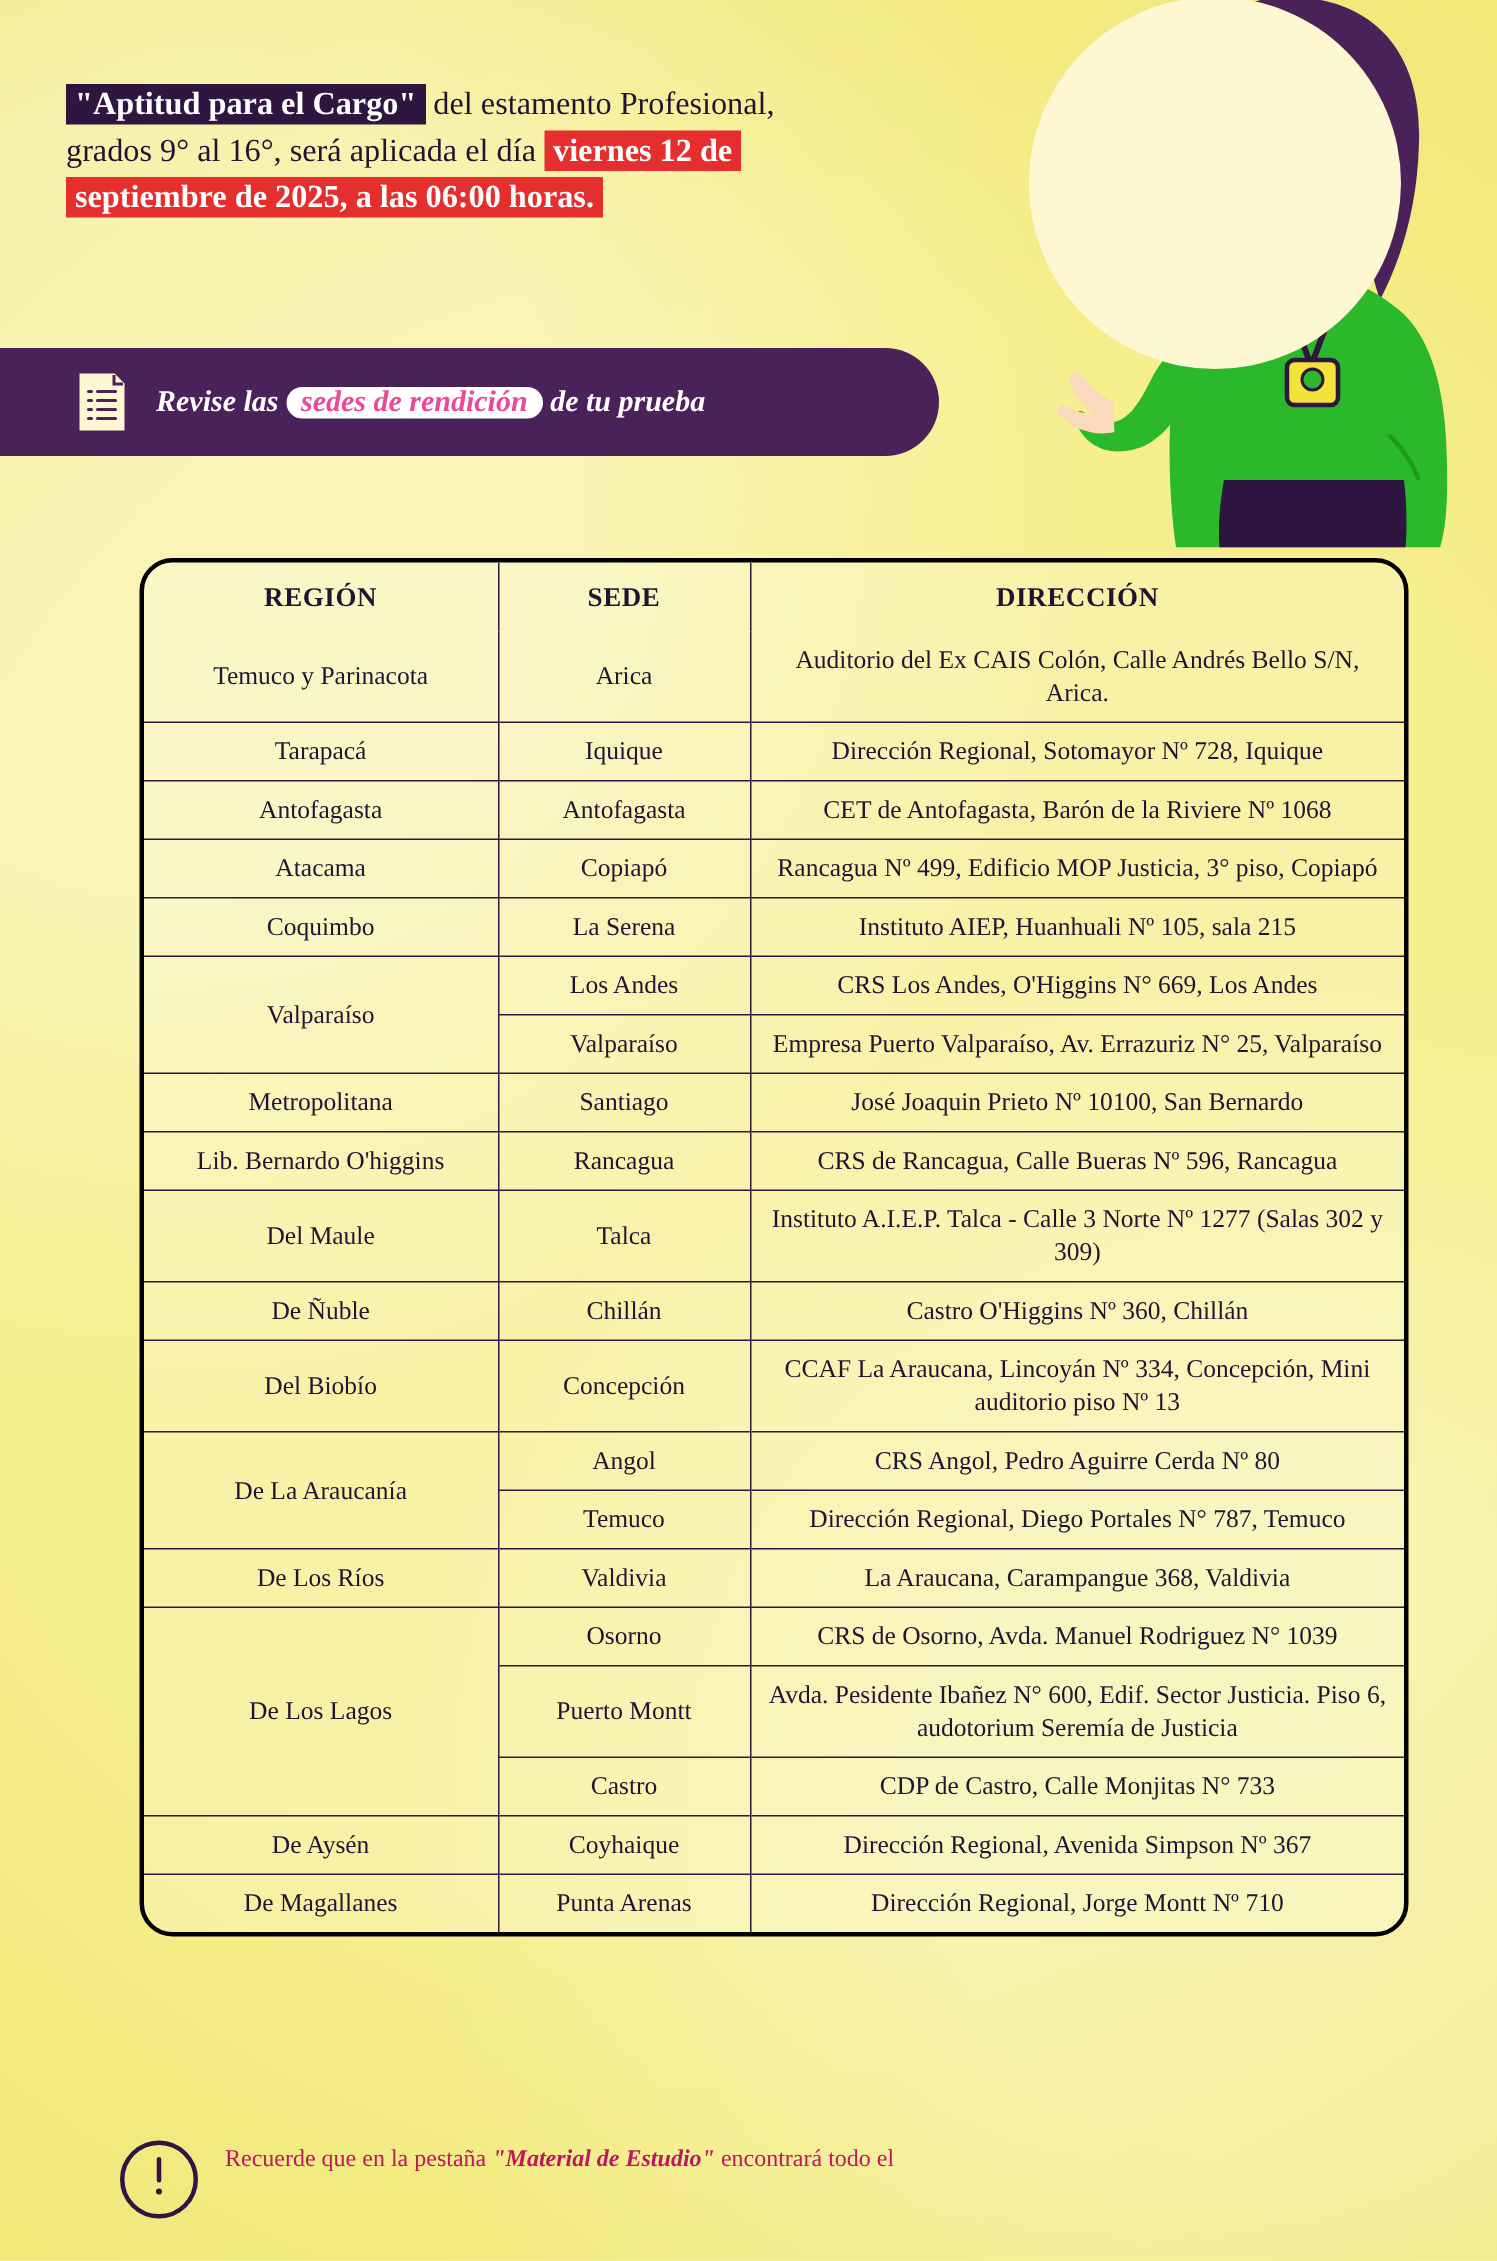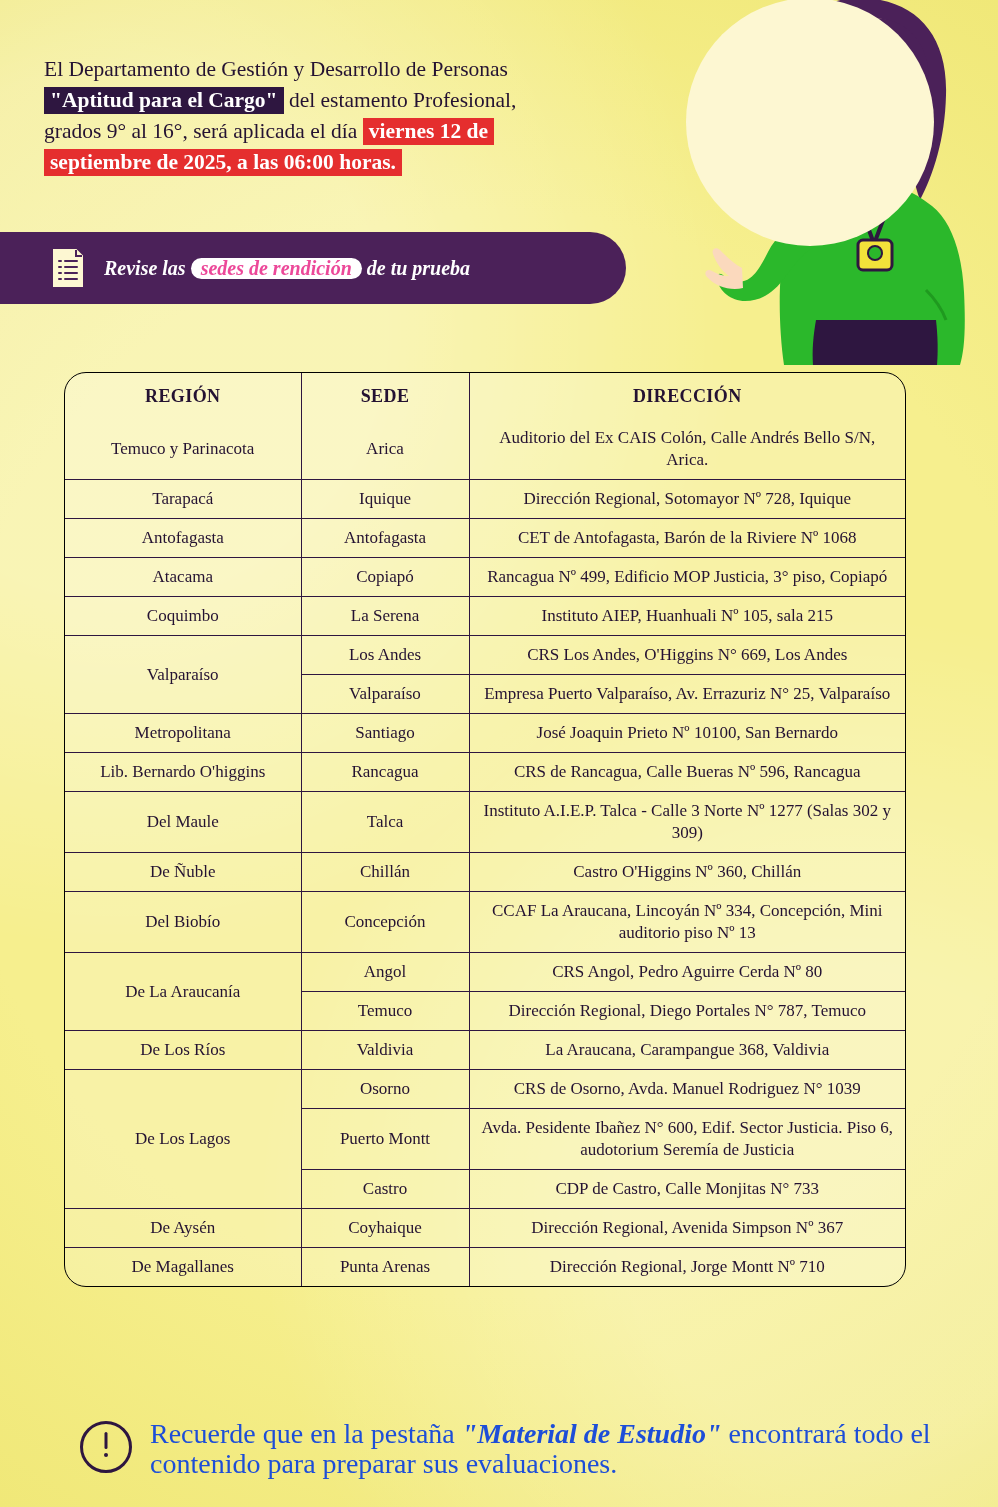"El Departamento de Gestión y" span.line { html: <span>El Departamento de Gestión y Desarrollo de Personas</span> -> none }
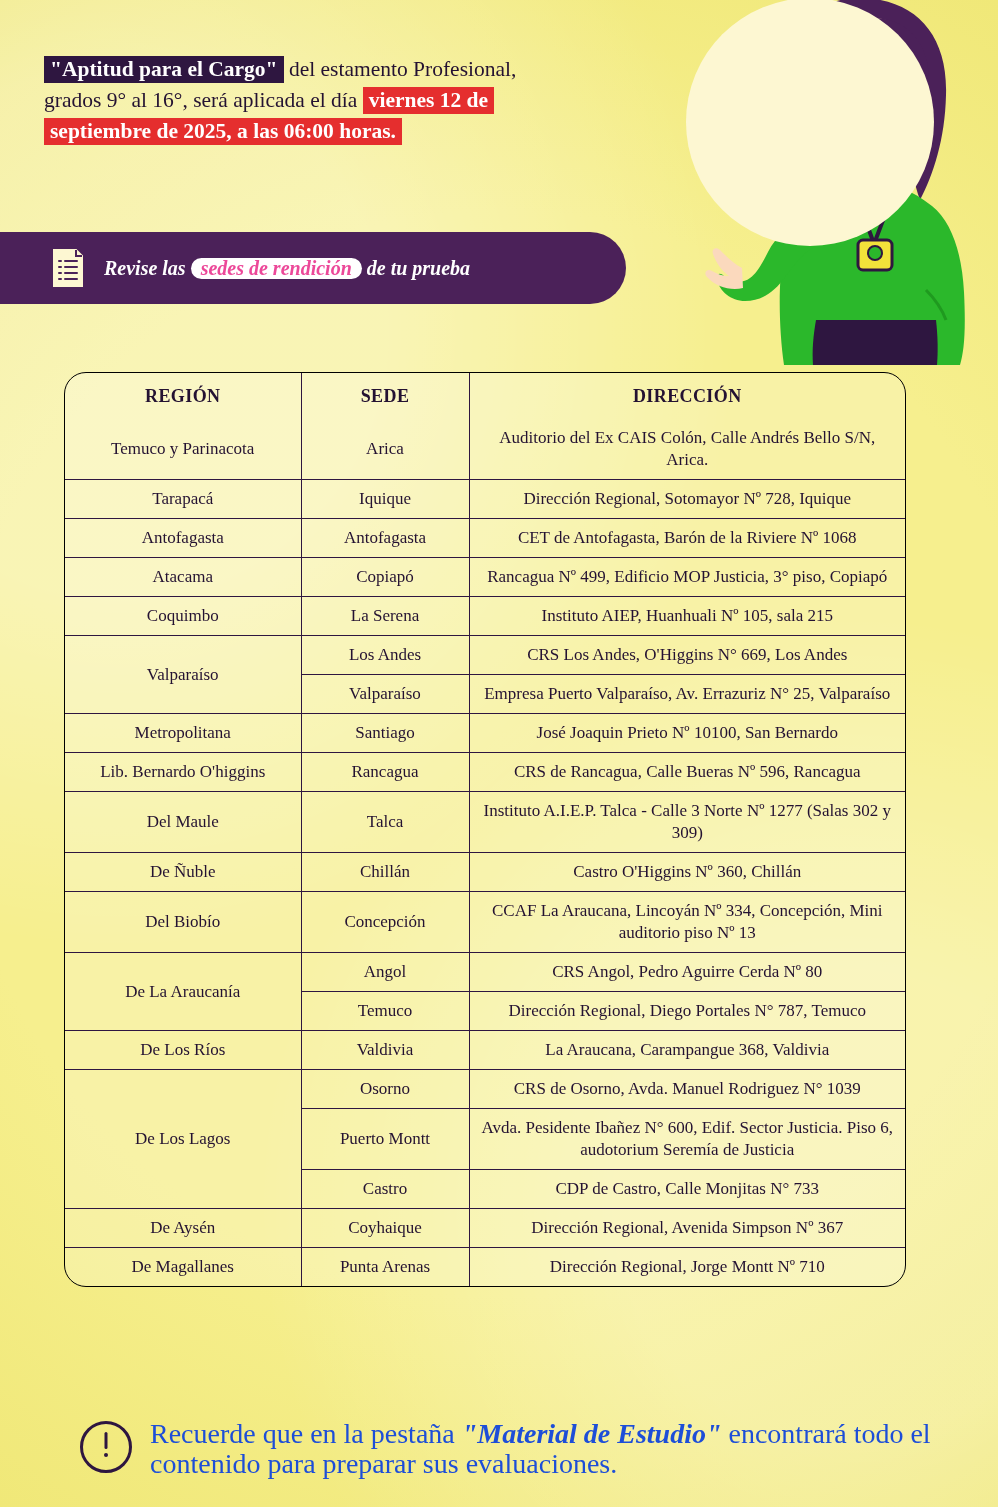"REGIÓN" .table-wrap { border: 1px solid #000000 -> 3px solid #000000; left: 64px -> 93px }
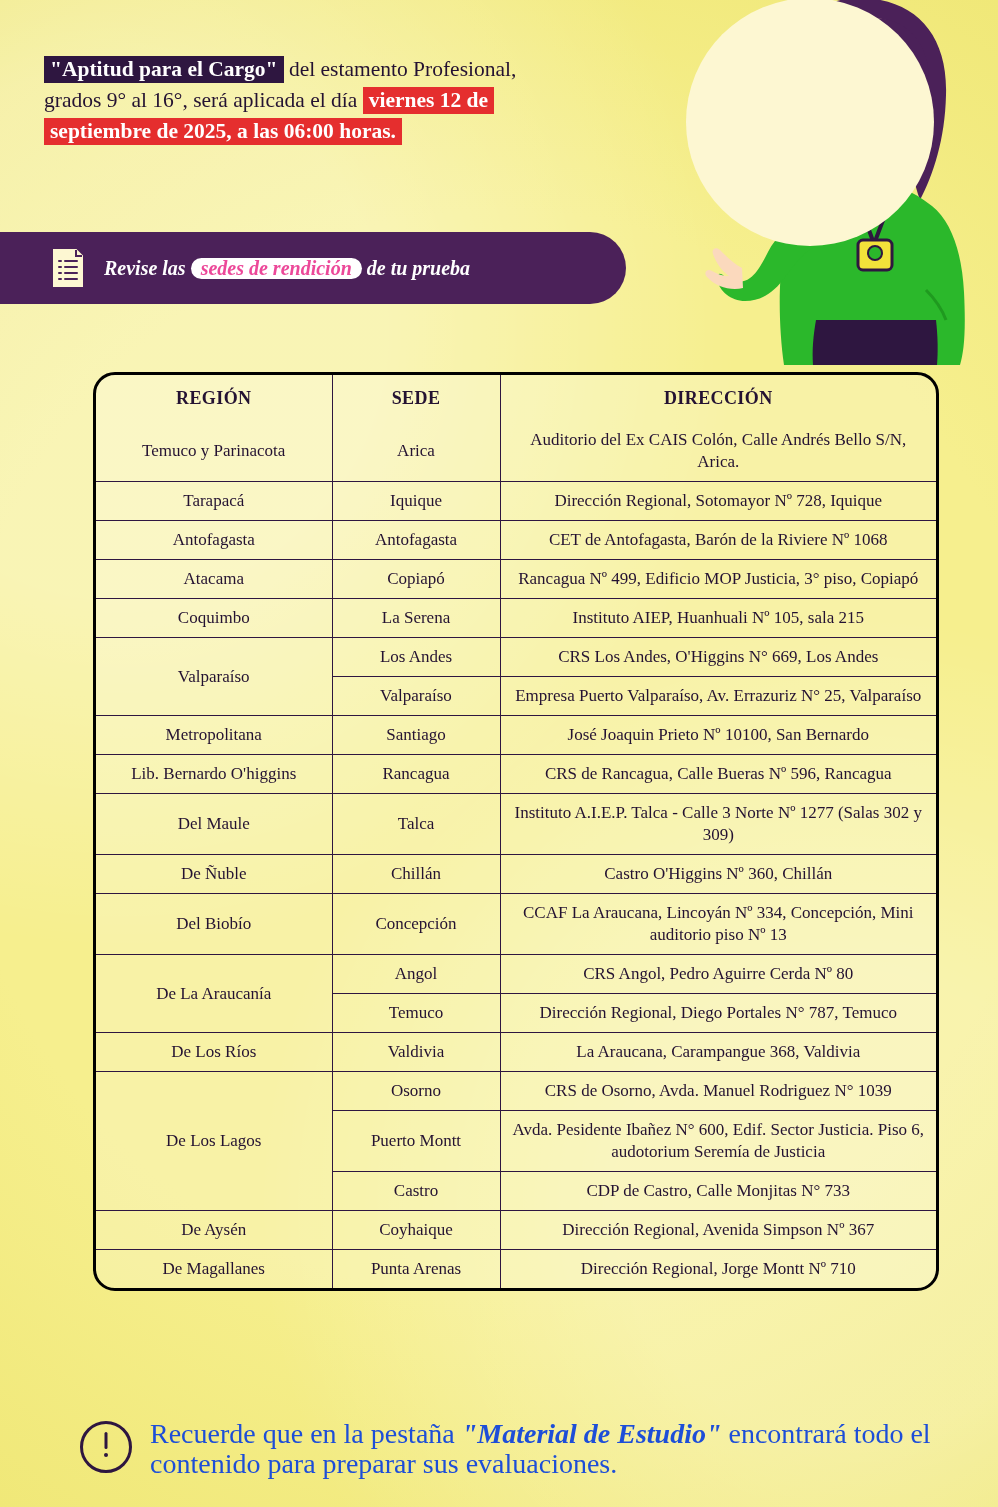"Recuerde que en la pestaña" .footer-text { color: #1d4ed8 -> #be185d; font-size: 28px -> 16px }
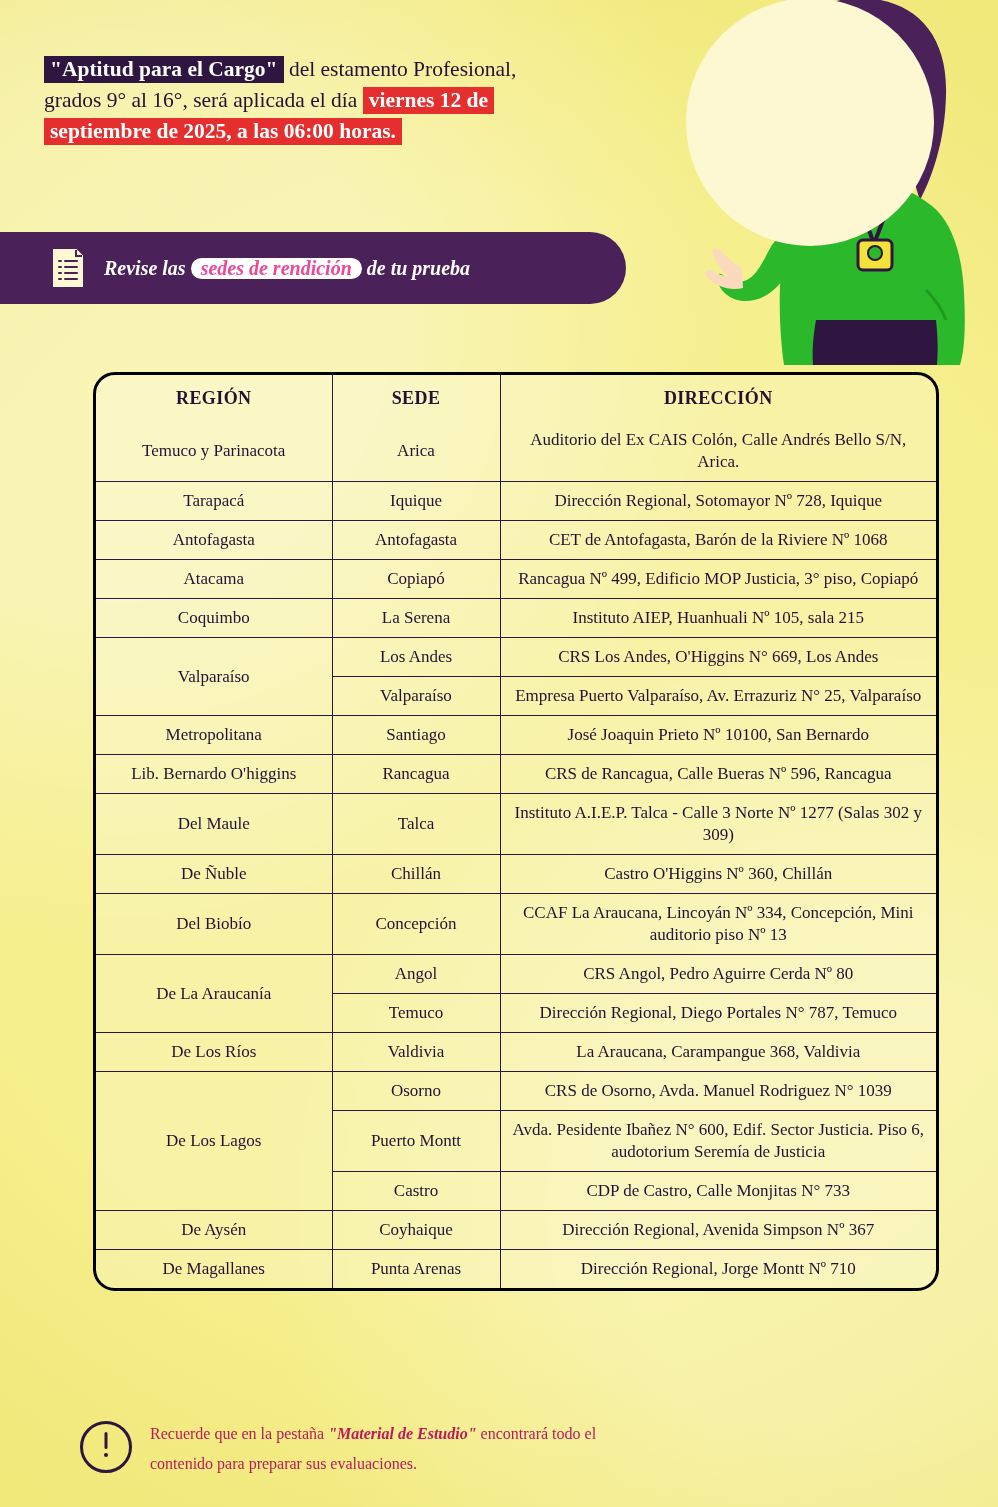"contenido para preparar sus" div { html: <div>contenido para preparar sus evaluaciones.</div> -> none }
